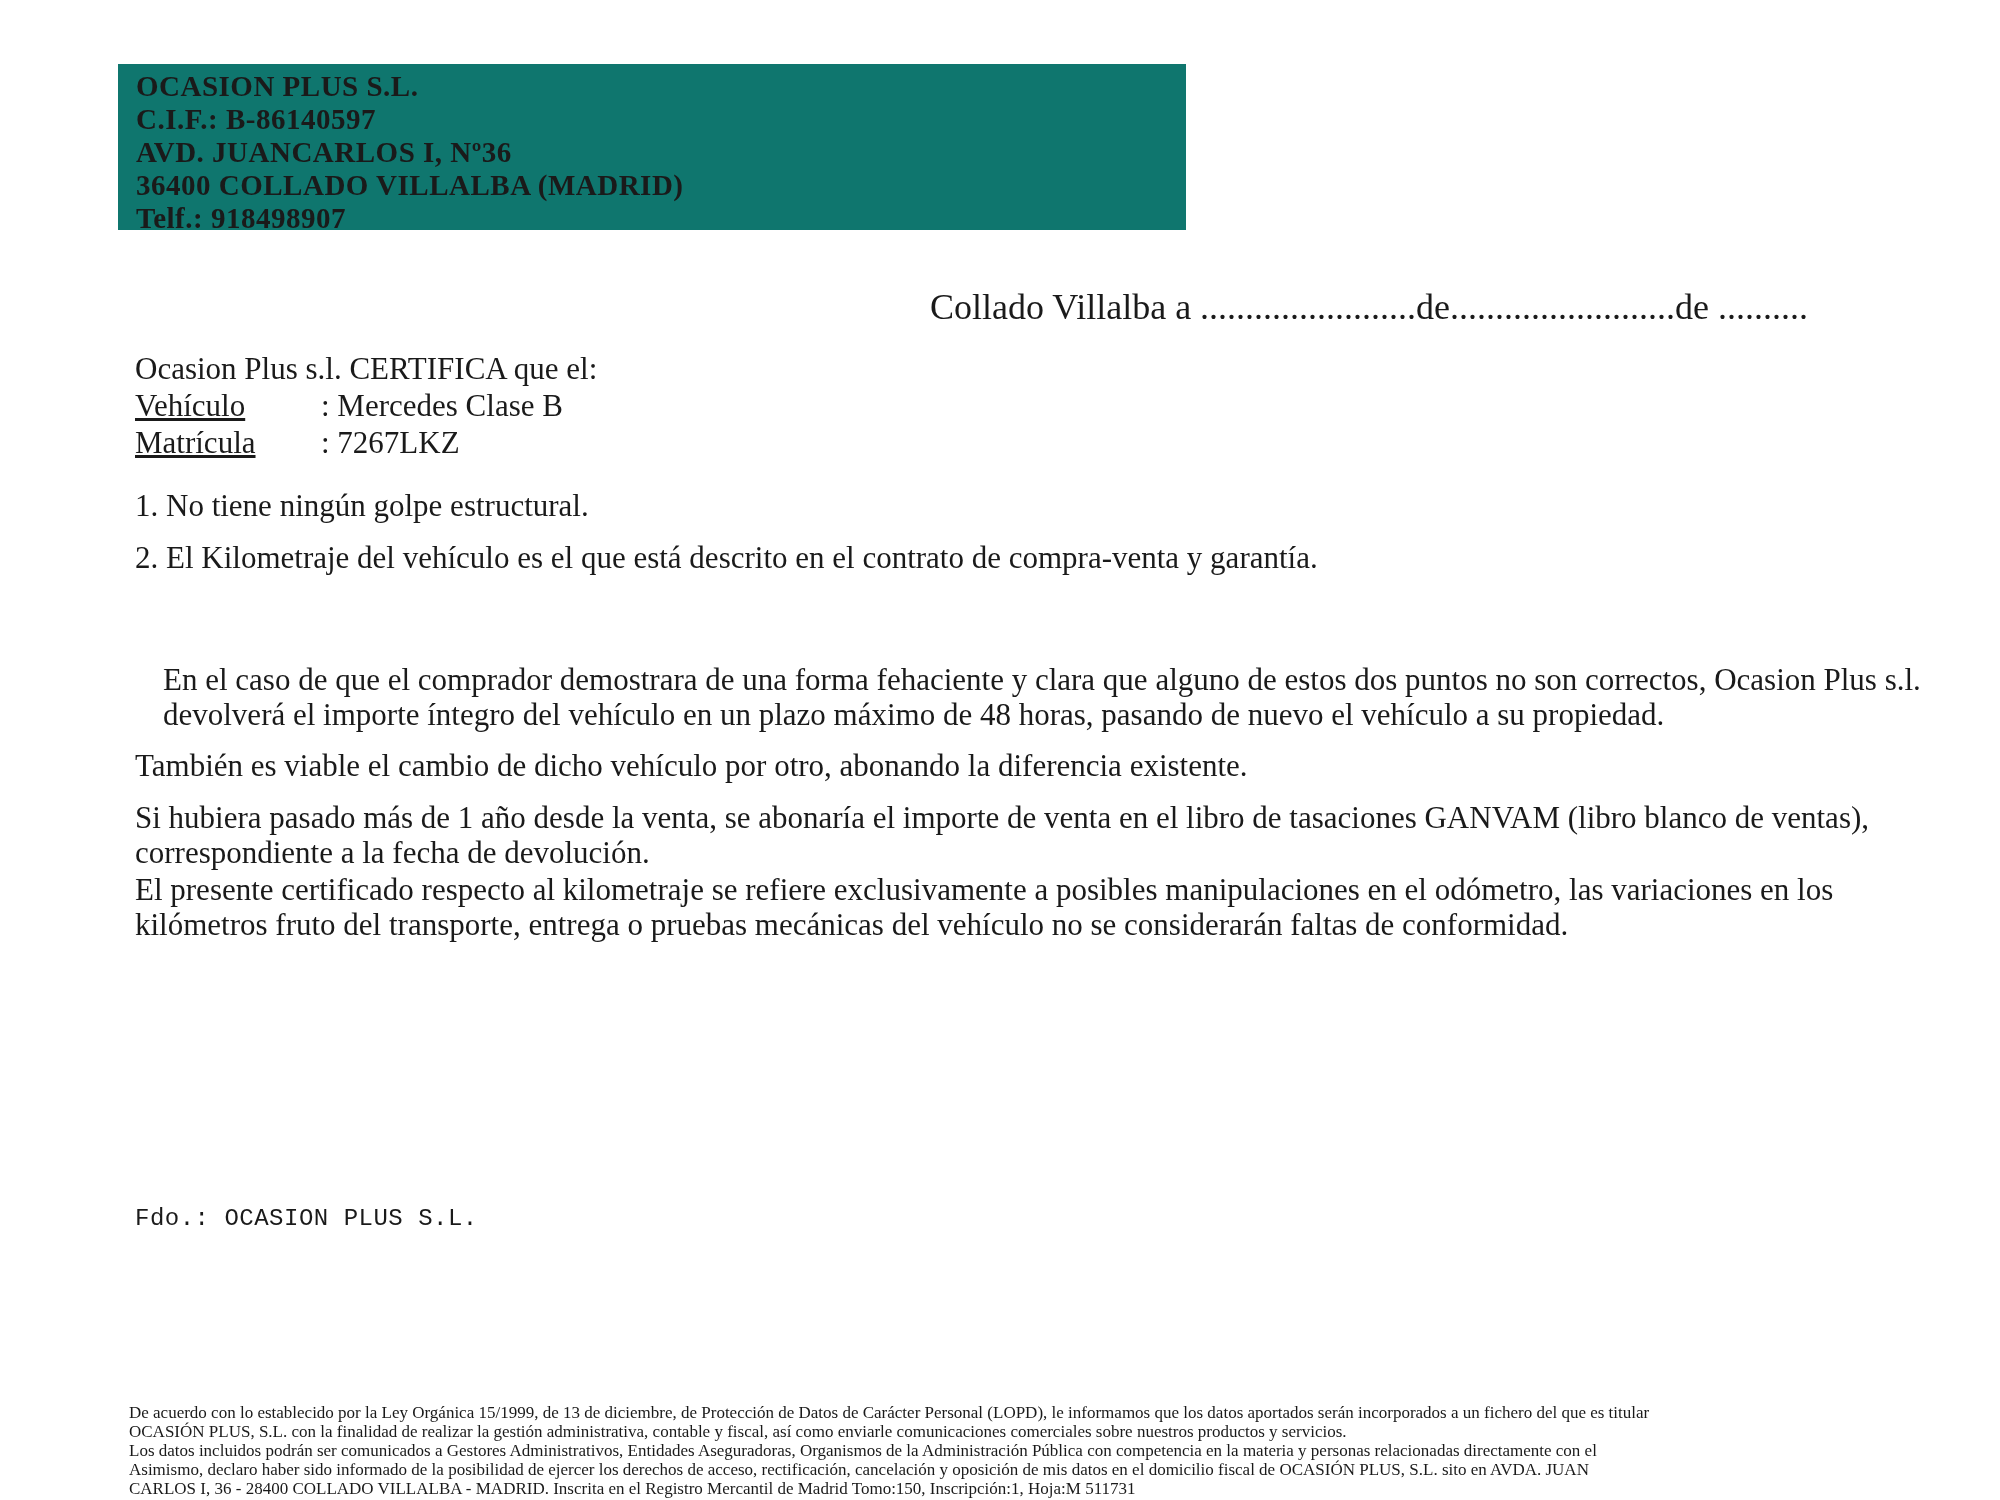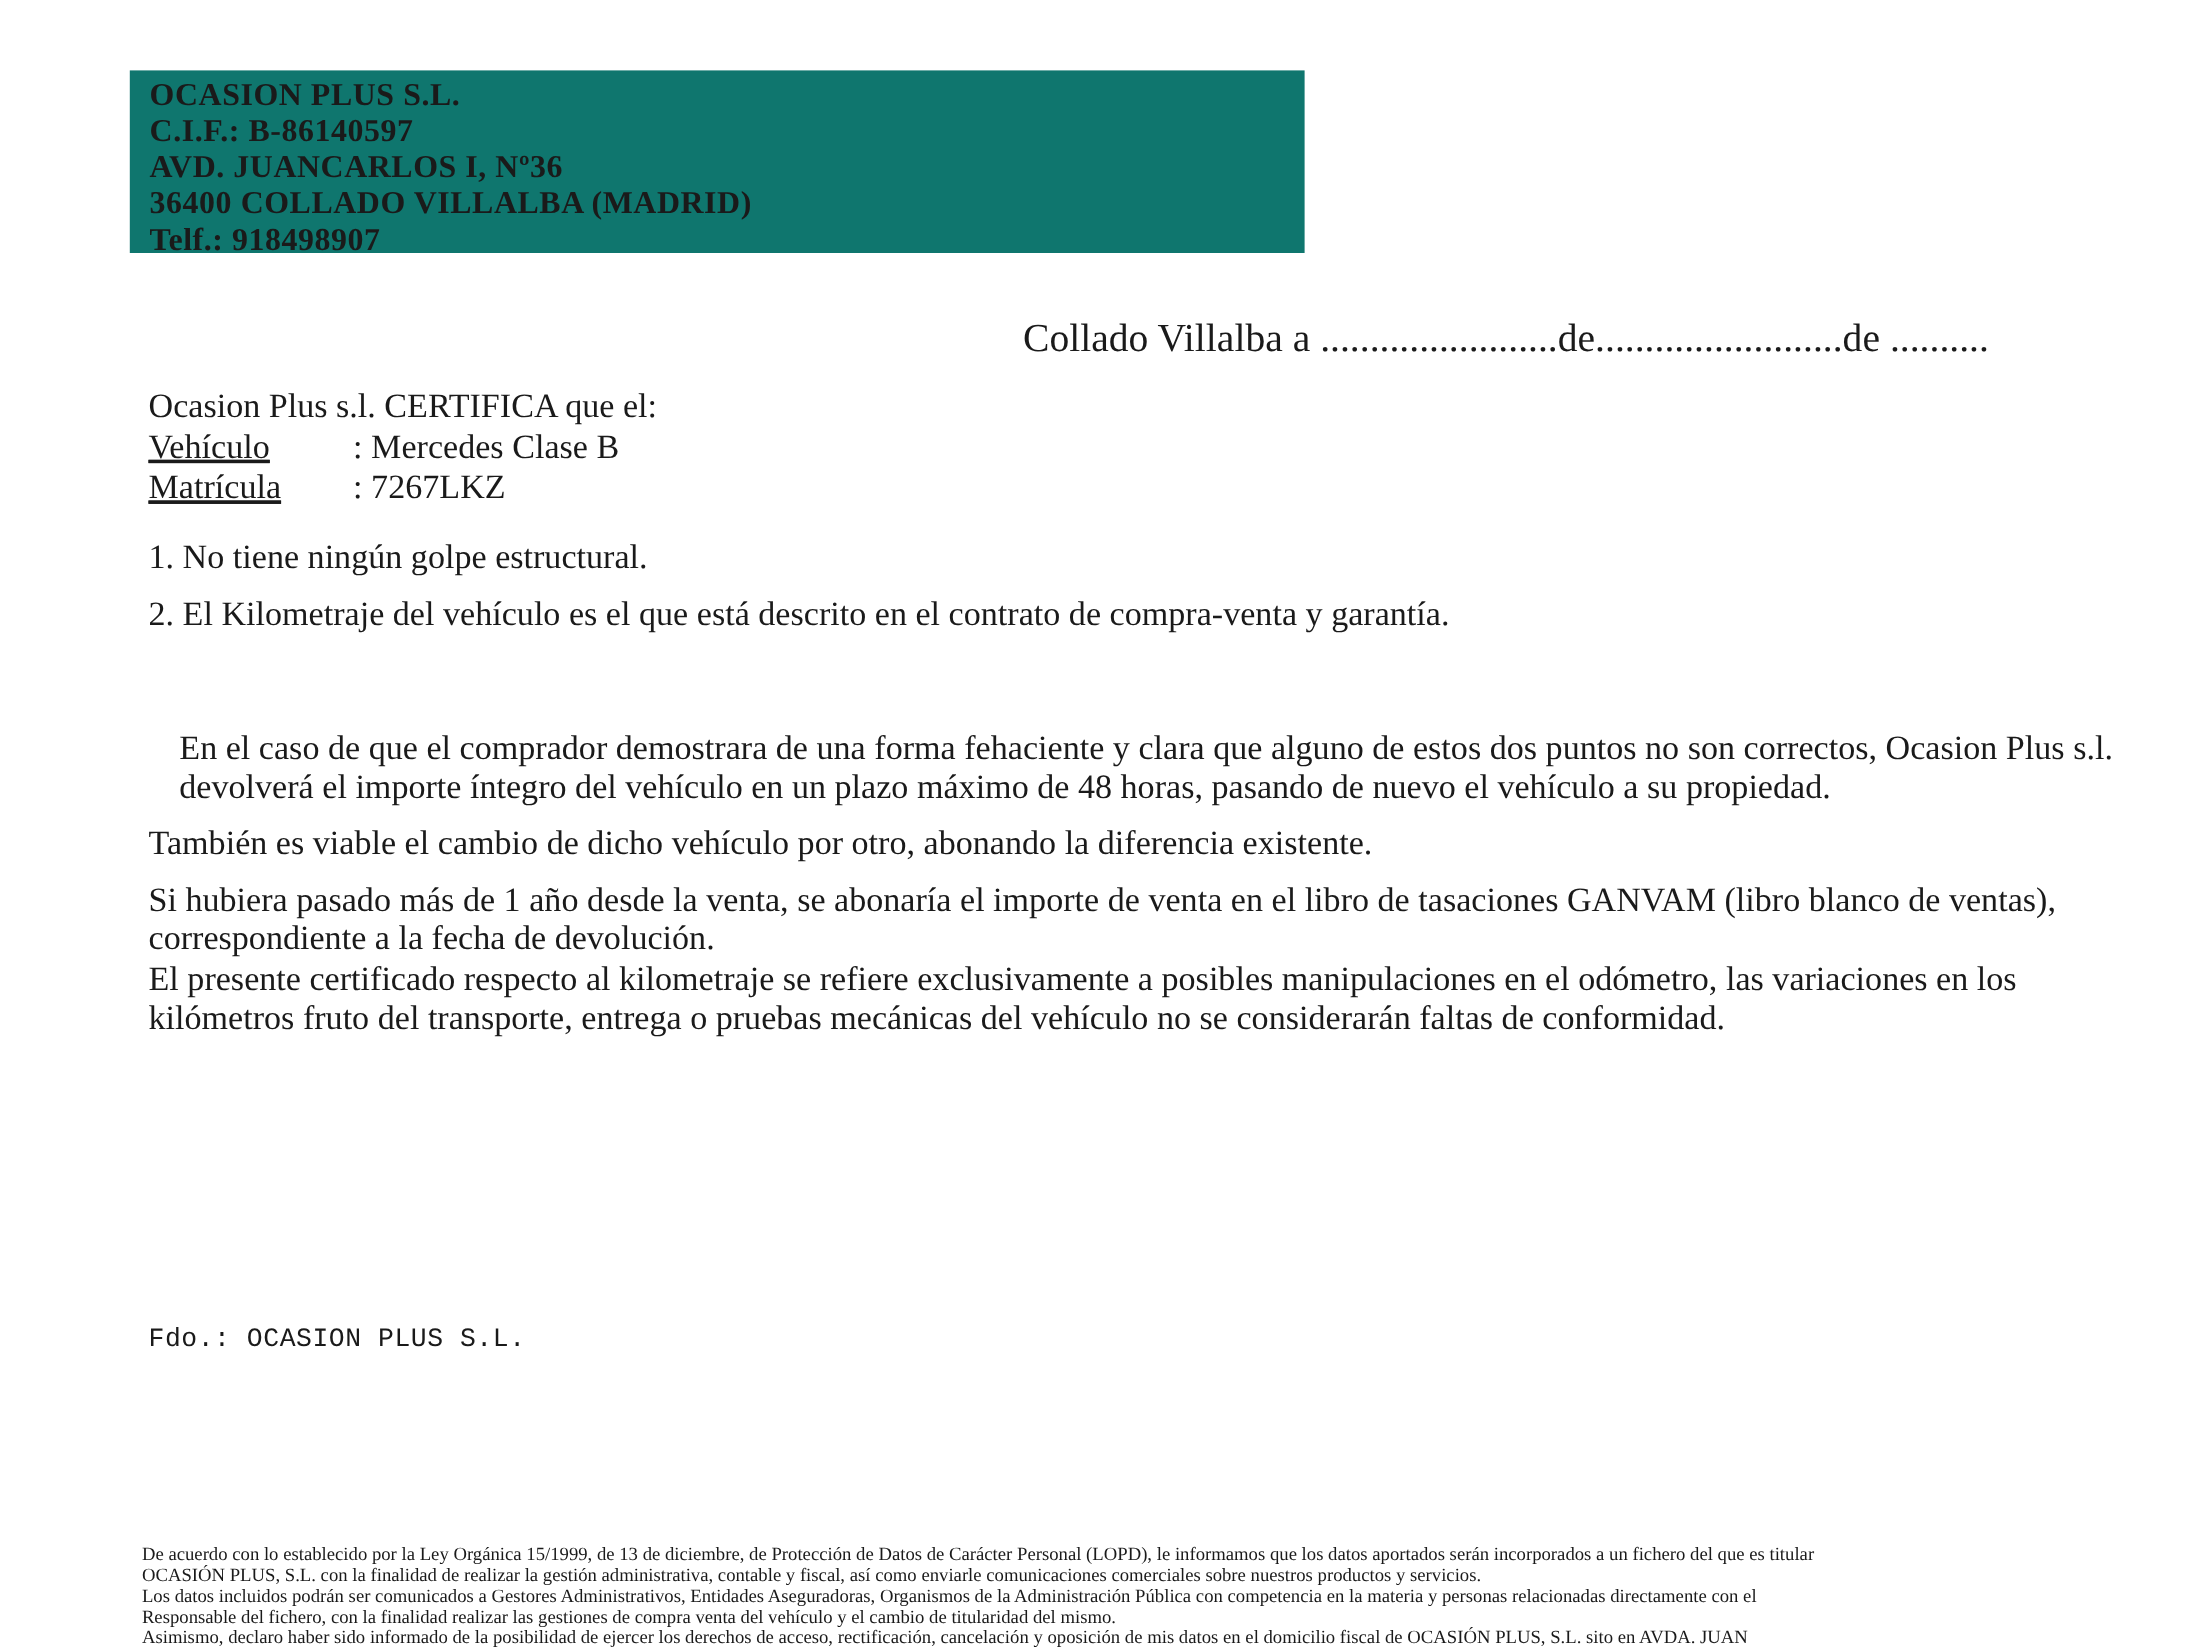"Vehículo" .cert-field .label { text-decoration: underline -> none }
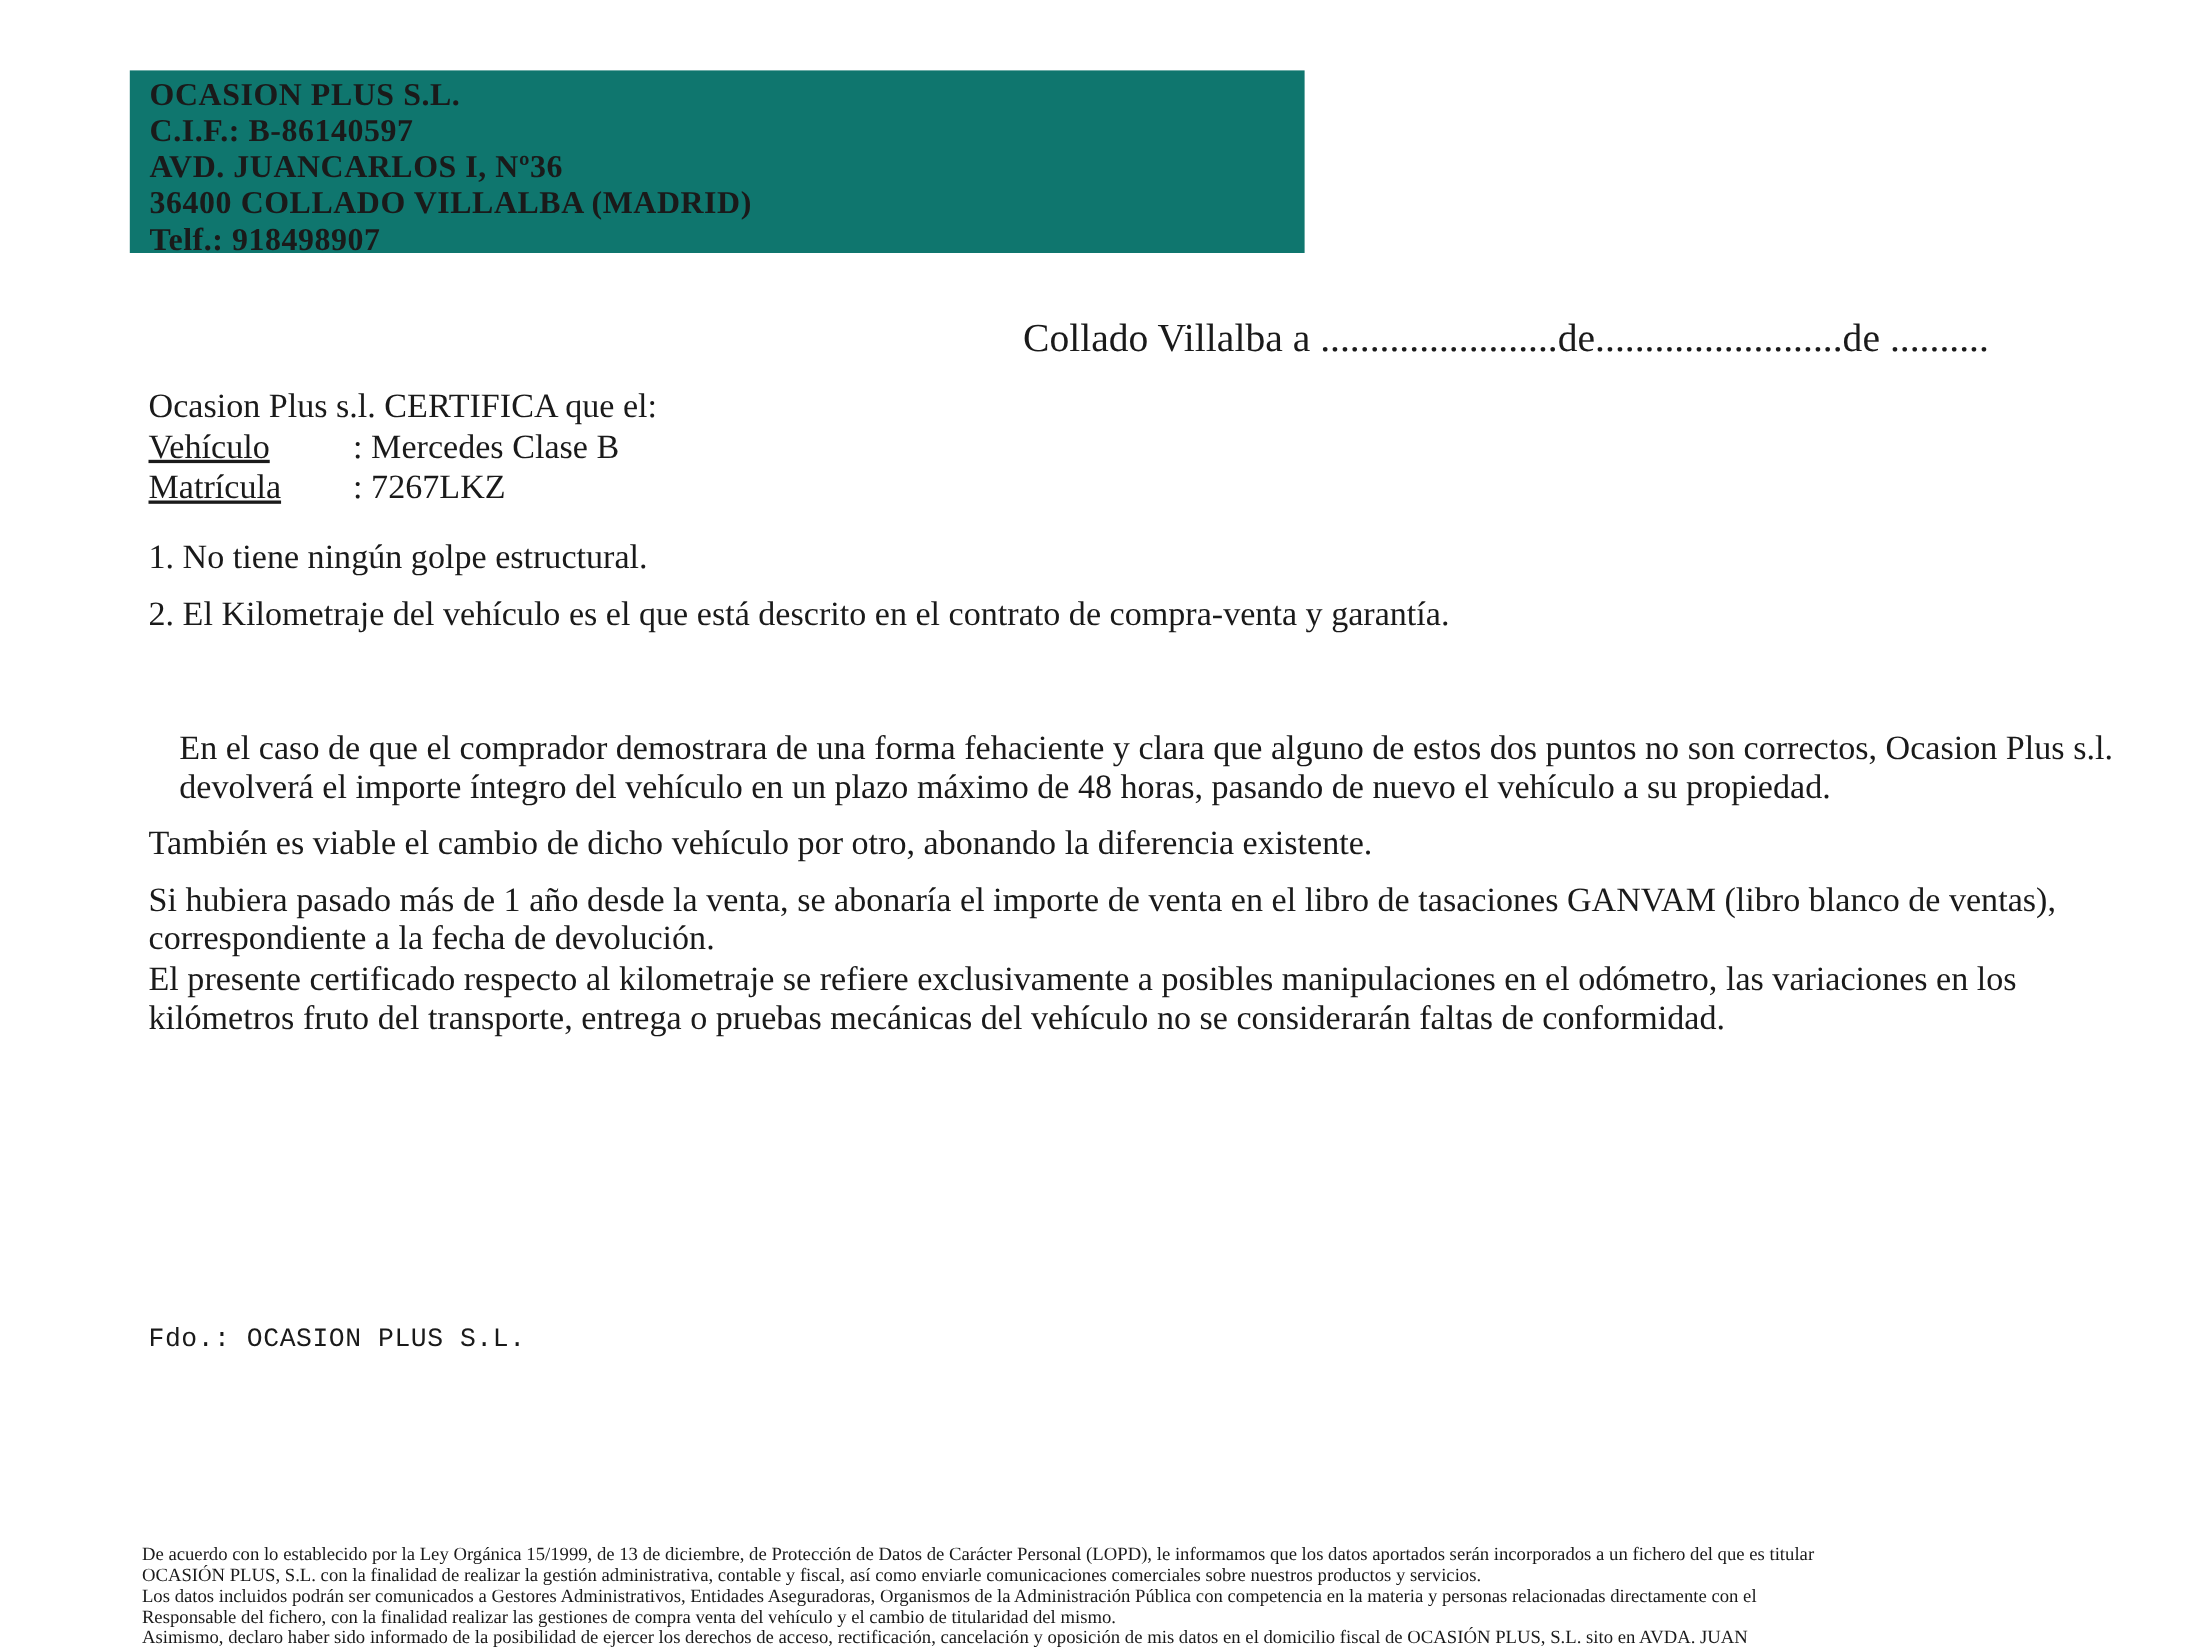"Responsable del fichero, con la" div.fline { html: <div>Responsable del fichero, con la finalidad realizar las gestiones de compra venta del vehículo y el cambio de titularidad del mismo.</div> -> none }
